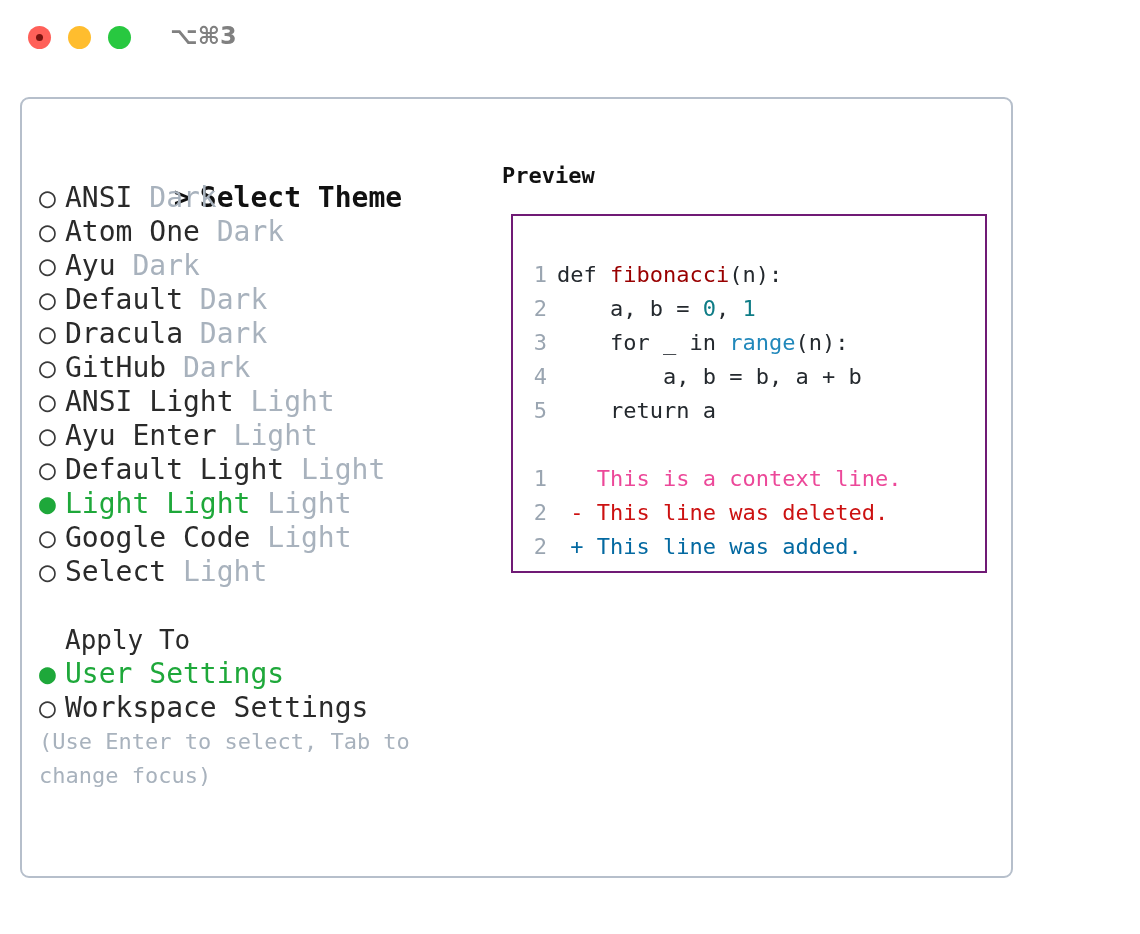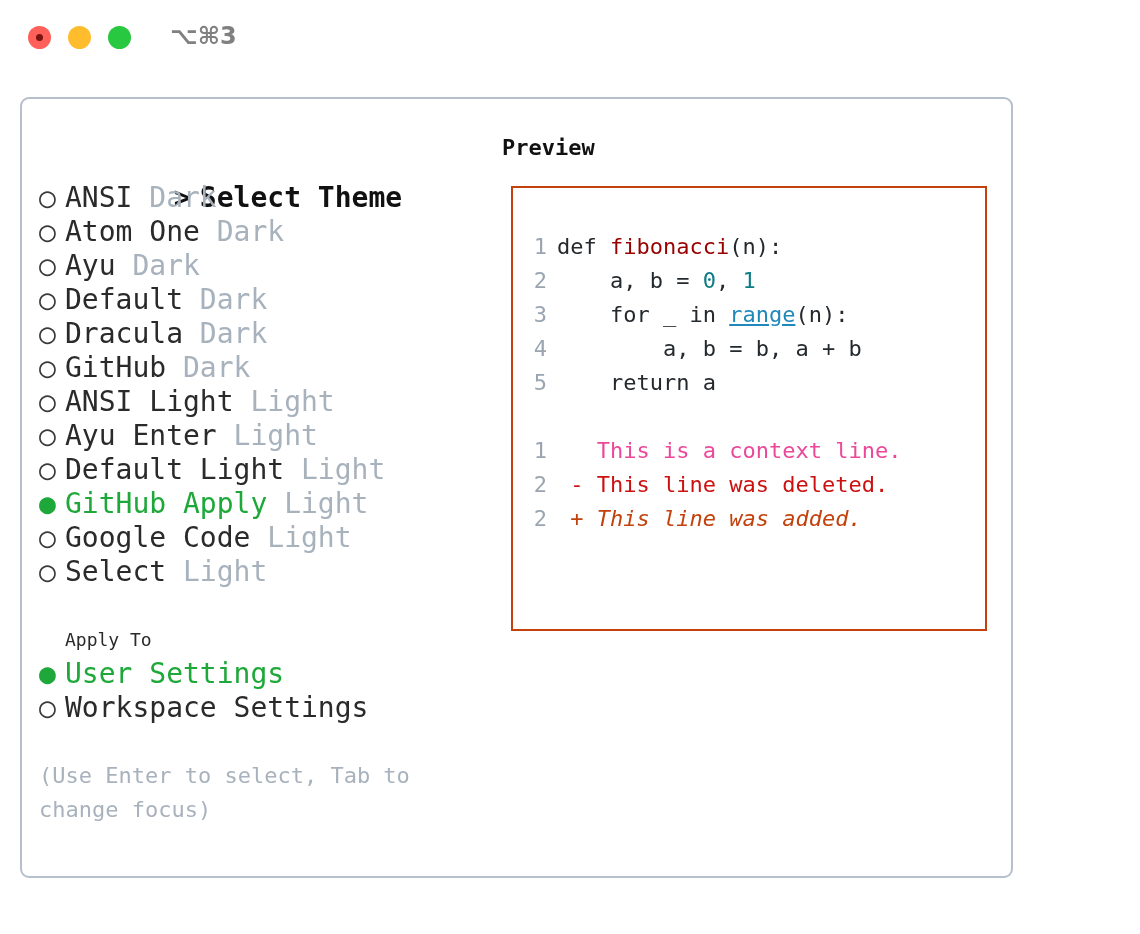"Preview" .right-col { top: 32px -> 60px }
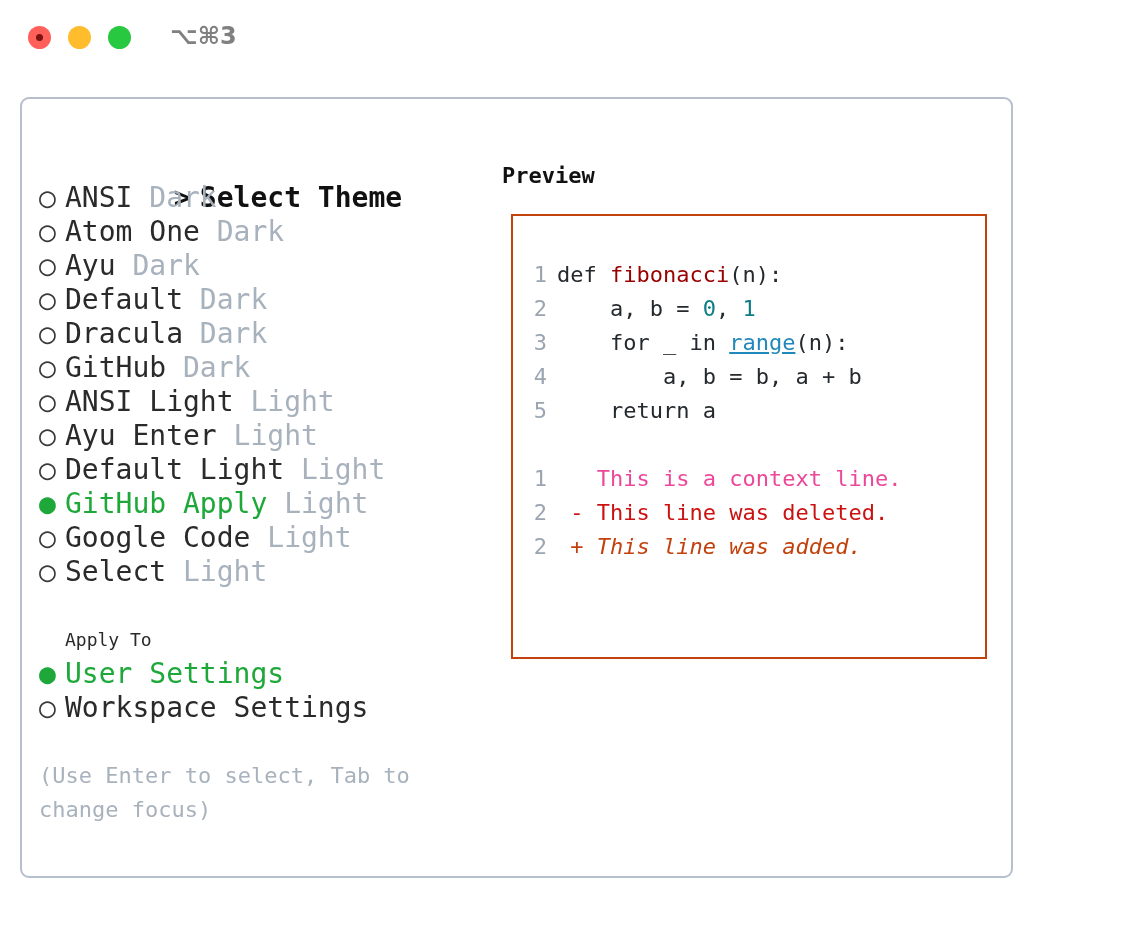"1 def fibonacci(n):" .preview-box { border: 2px solid #c2410c -> 2px solid #701a75; height: 445px -> 359px }
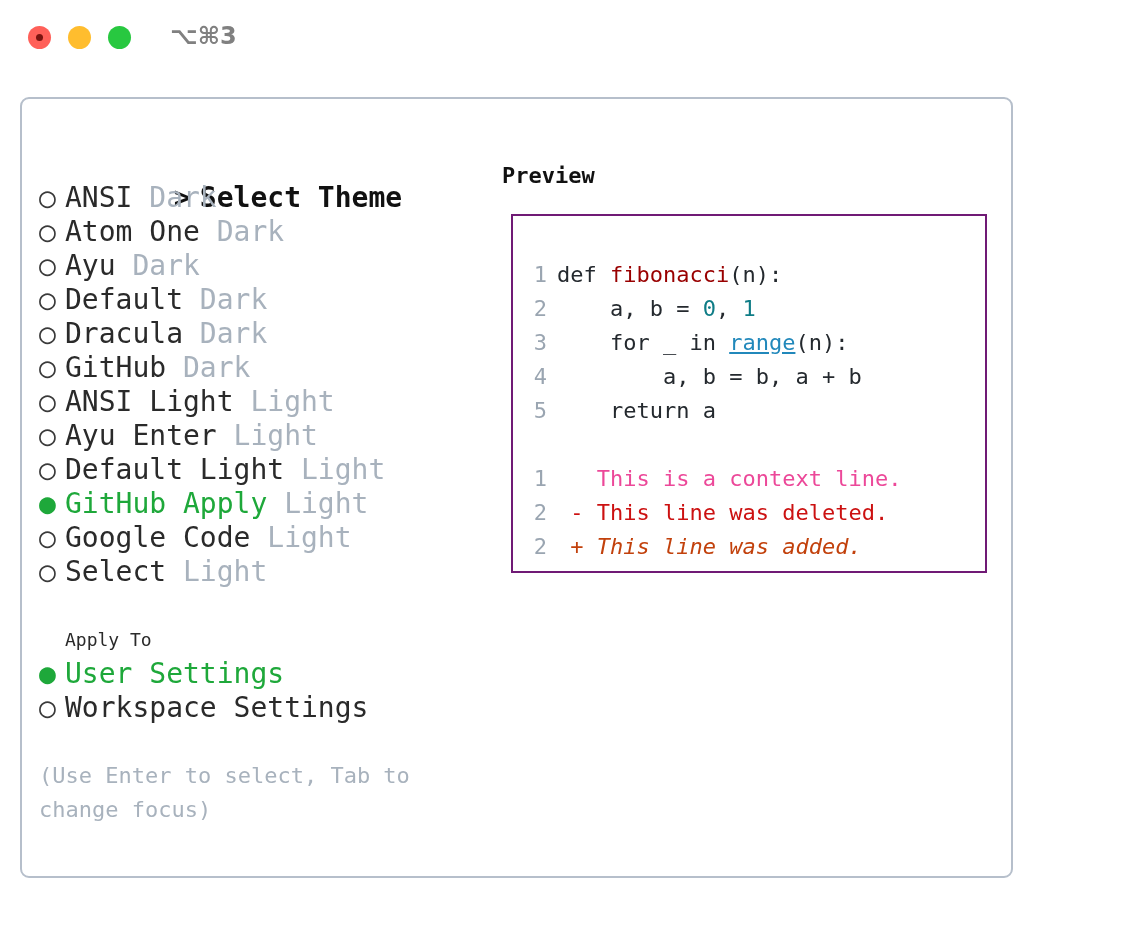"range" .tok-builtin { text-decoration: underline -> none }
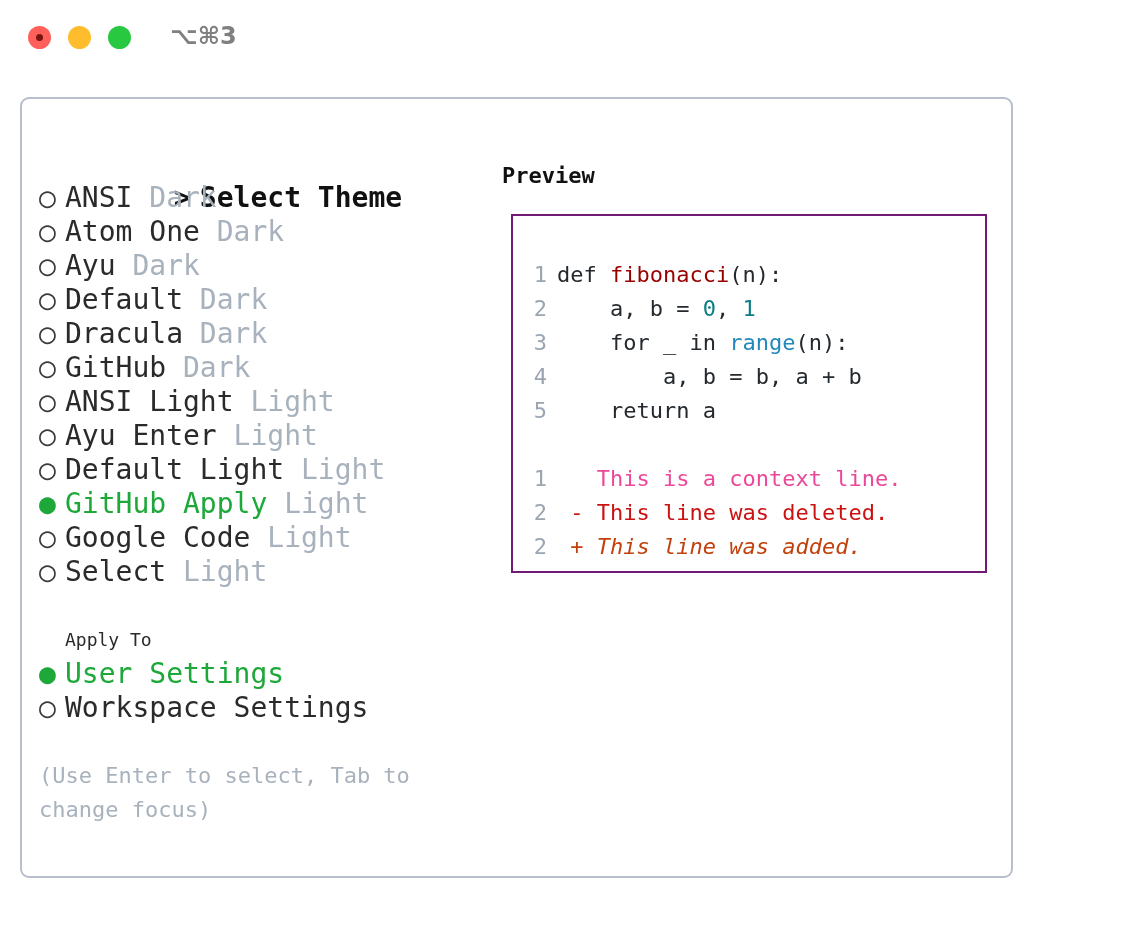"GitHub Apply" span.name { text: GitHub Apply -> Light Light }
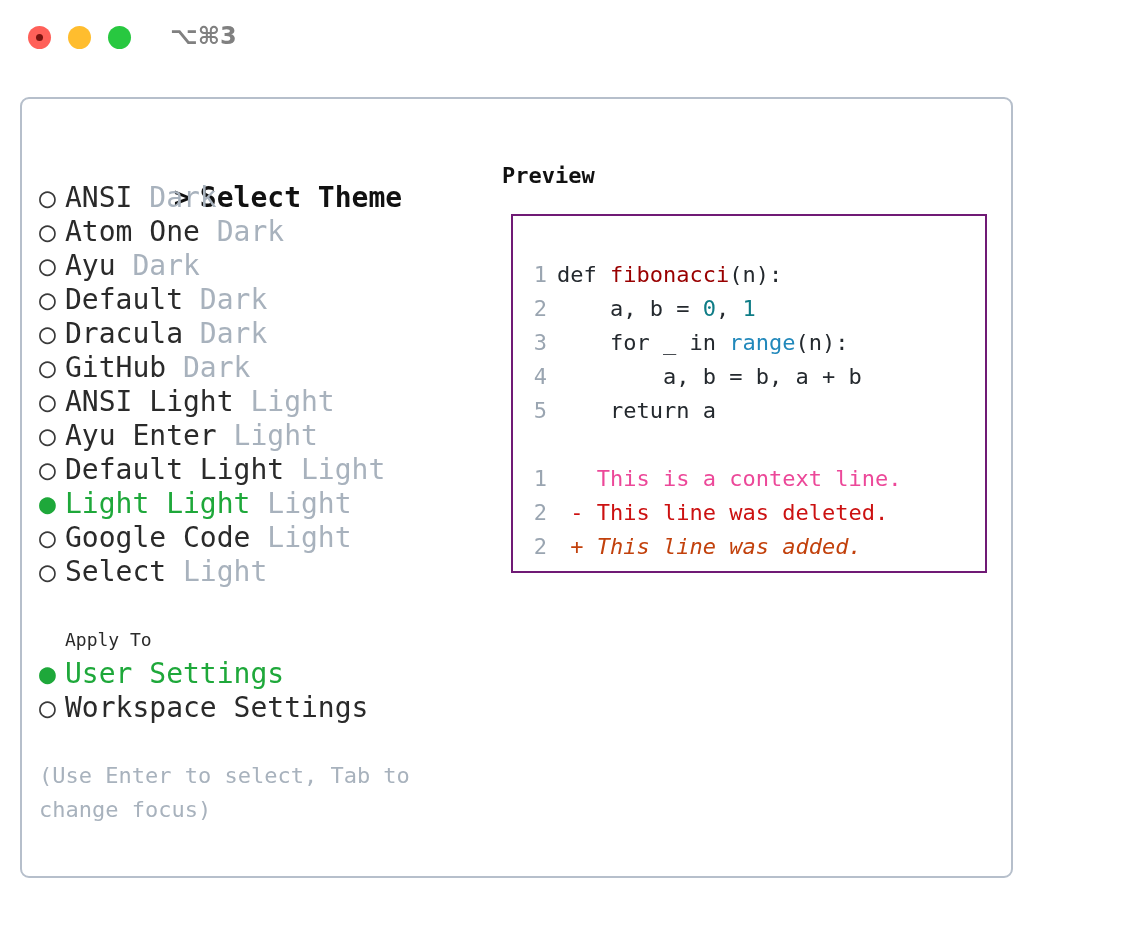"+ This line was added." .tok-add { color: #c2410c -> #0369a1; font-style: italic -> none }
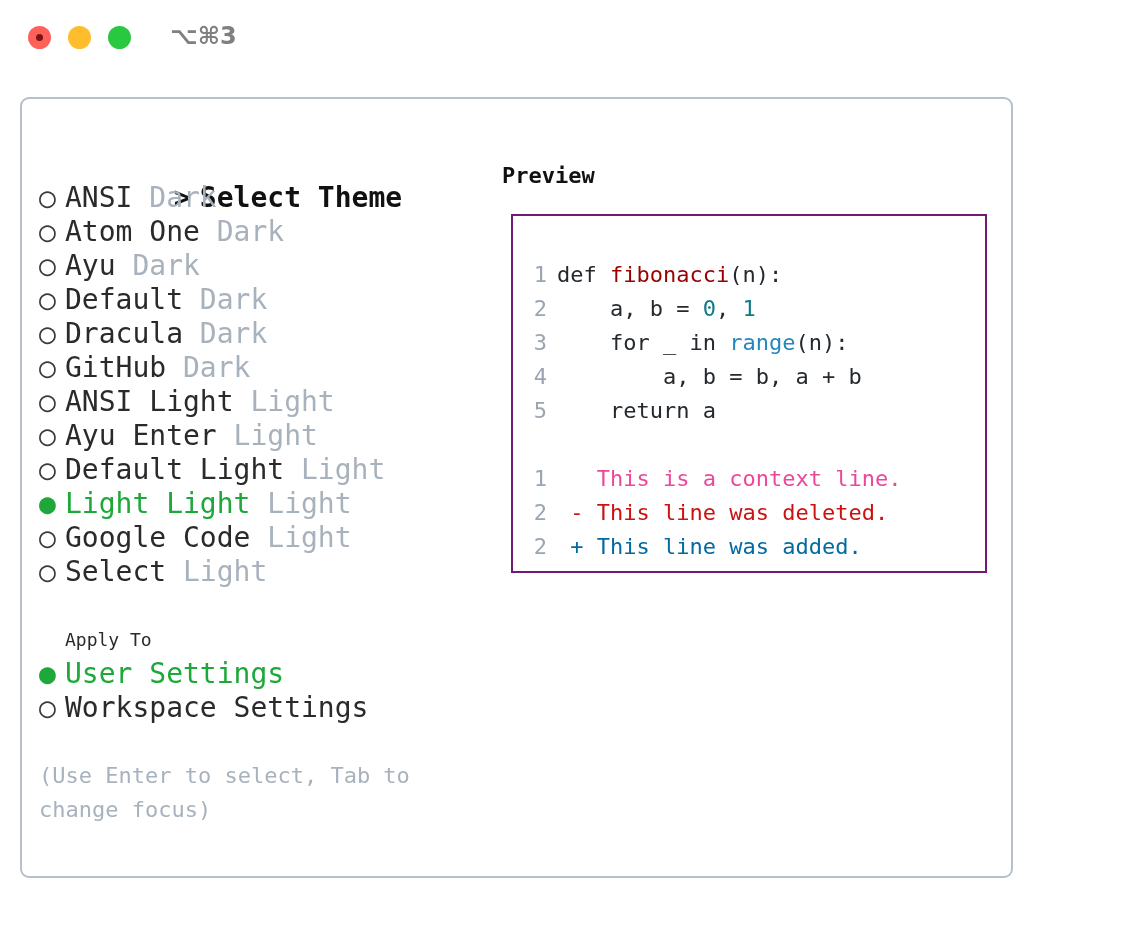"Apply To" .apply-header { font-size: 18px -> 26px }
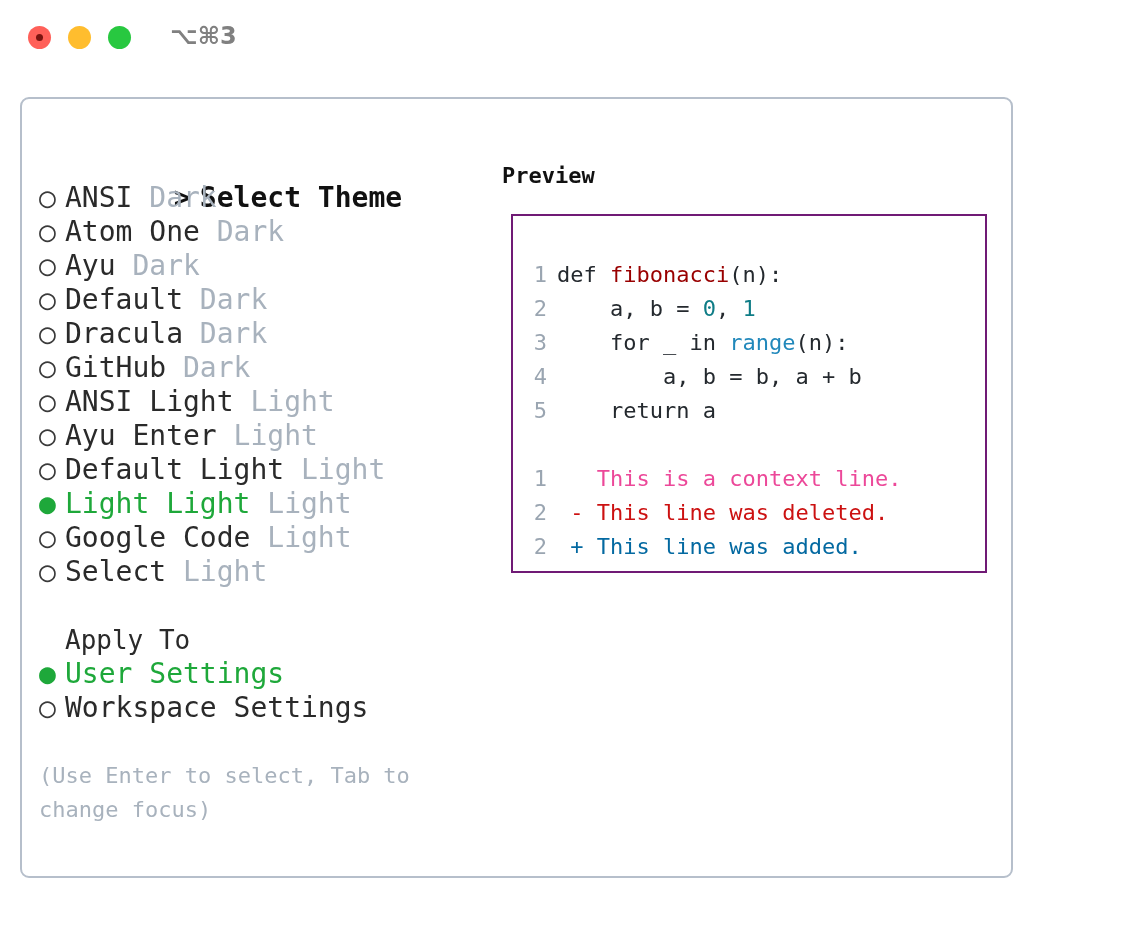"(Use Enter to select, Tab" .hint { margin-top: 34px -> none }
